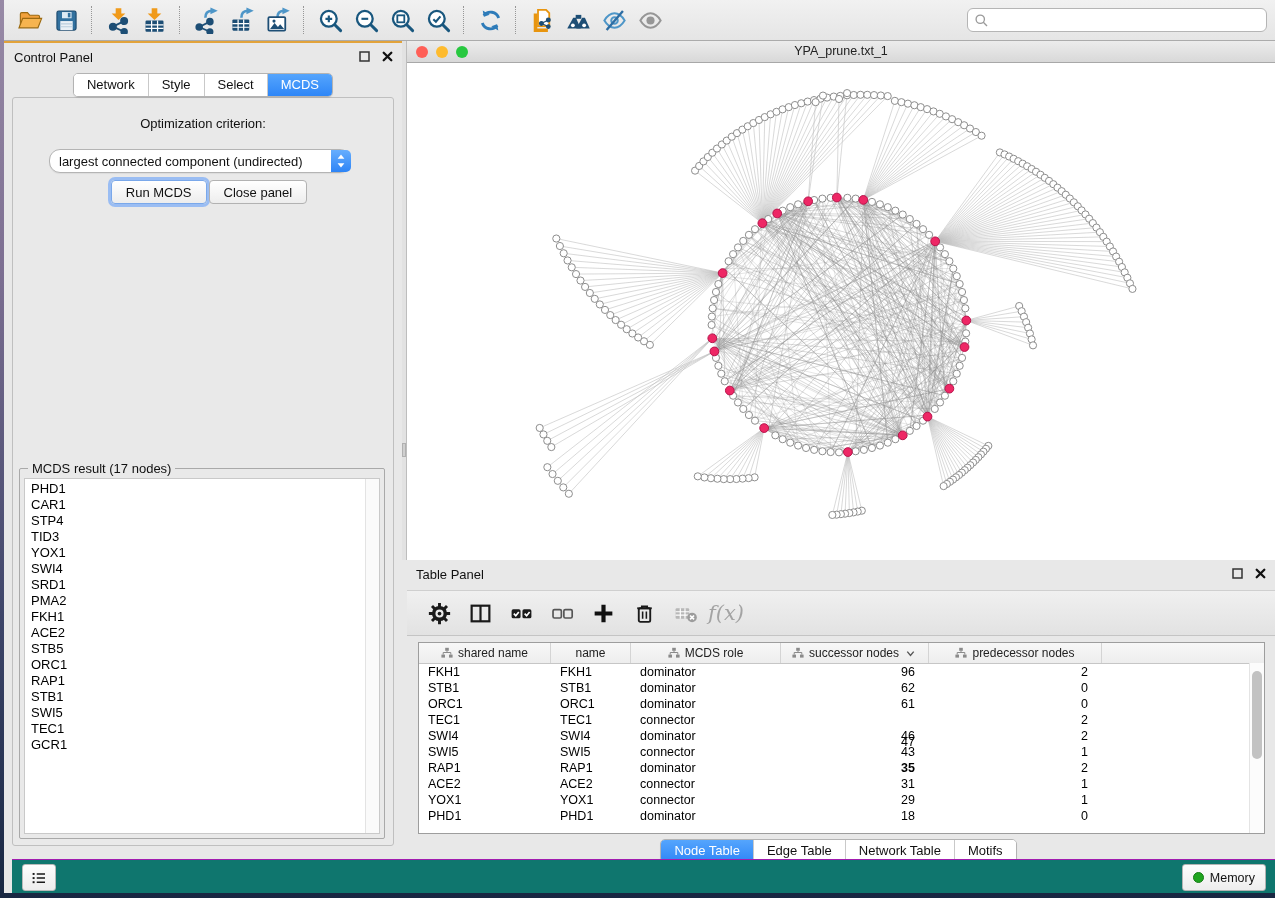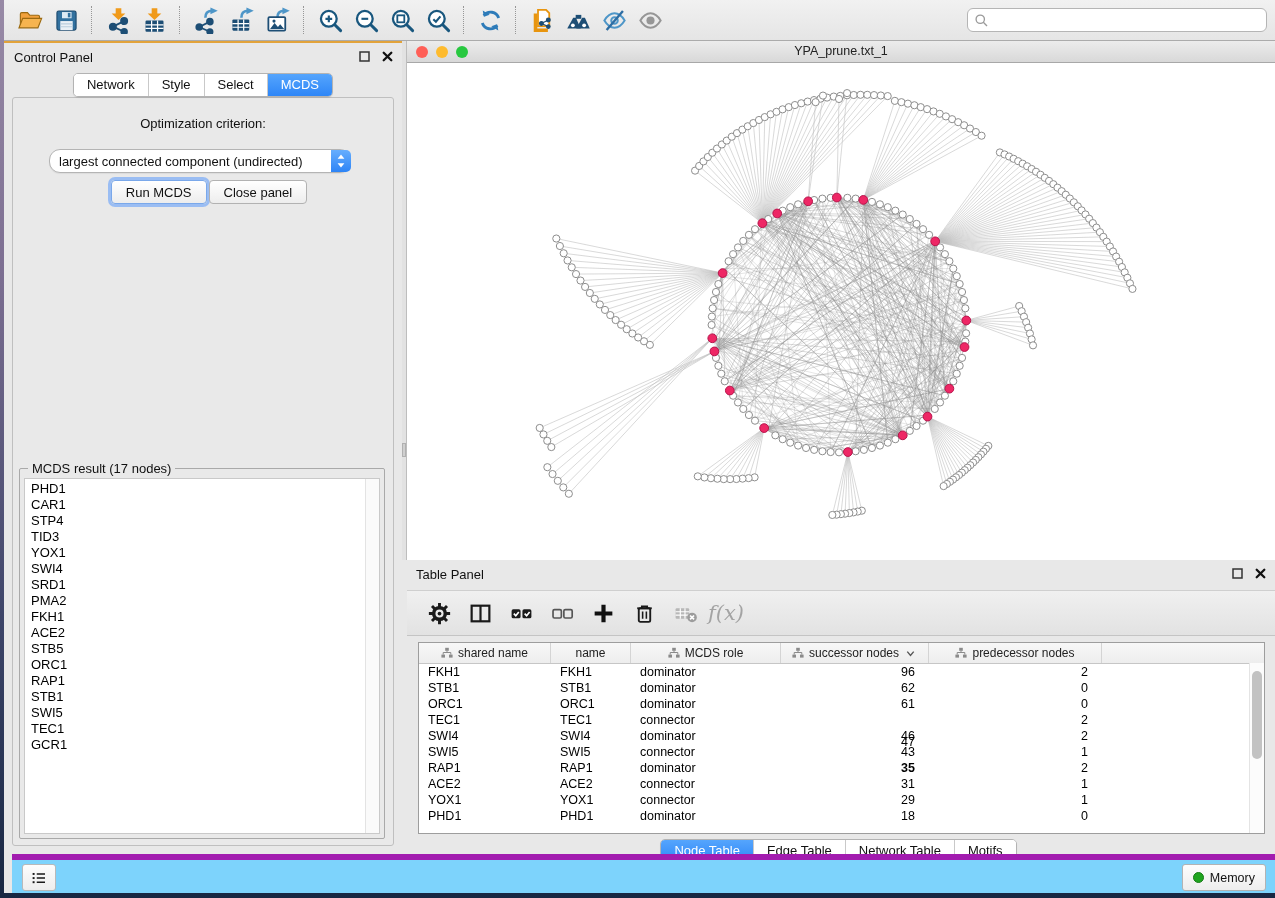"Memory" .statusbar { background: #7dd3fc -> #0f766e; border-top: 6px solid #a21caf -> 1px solid #a21caf }
